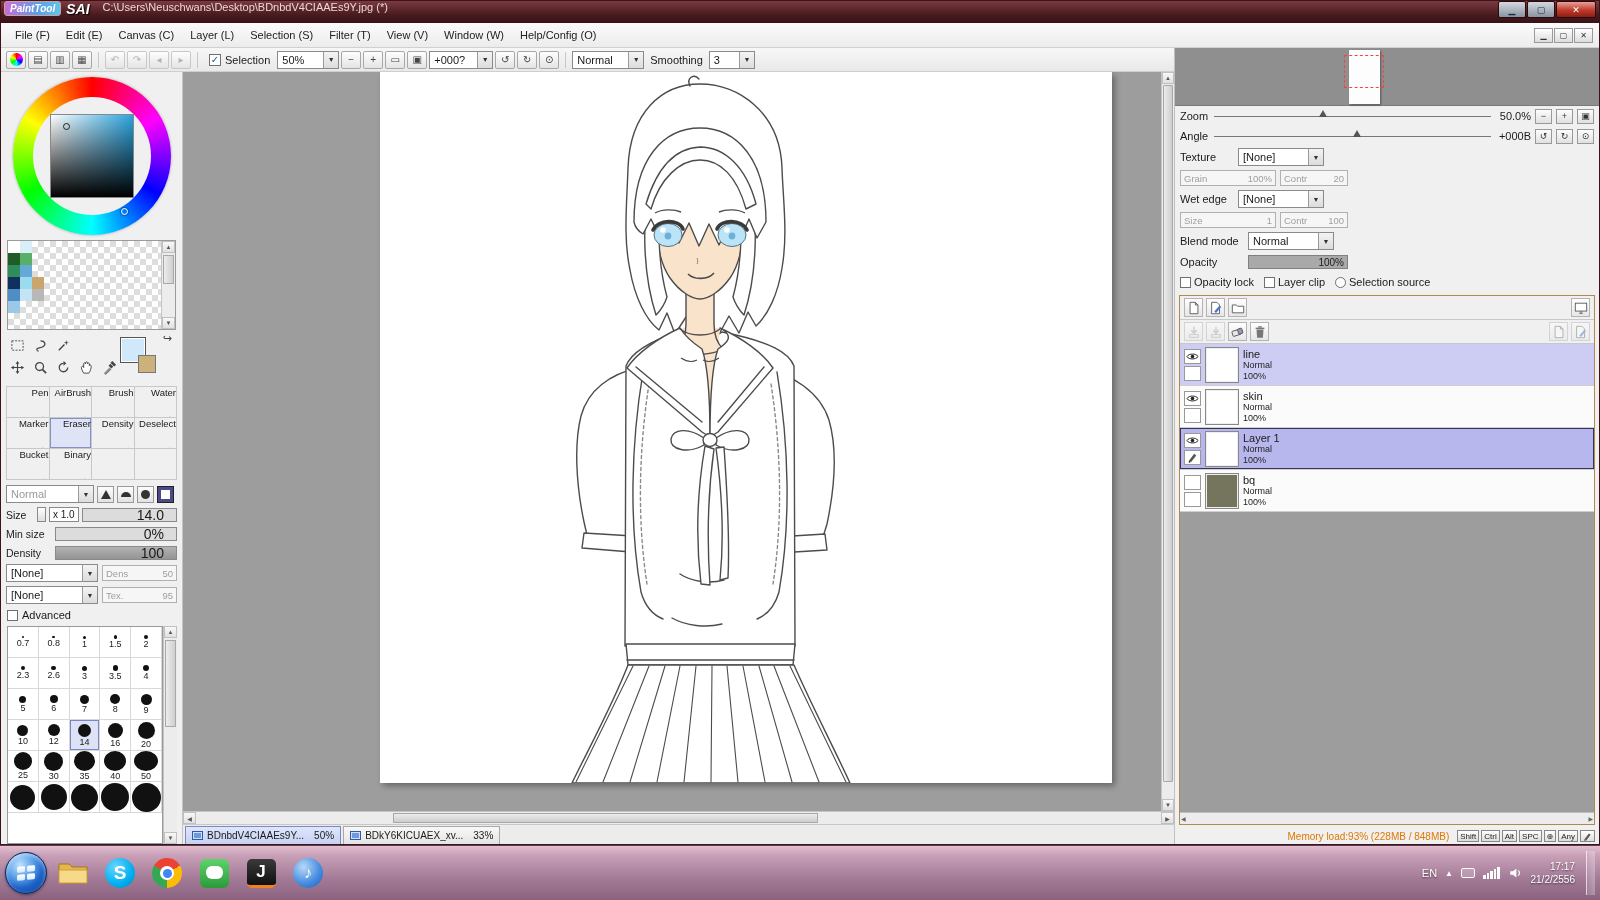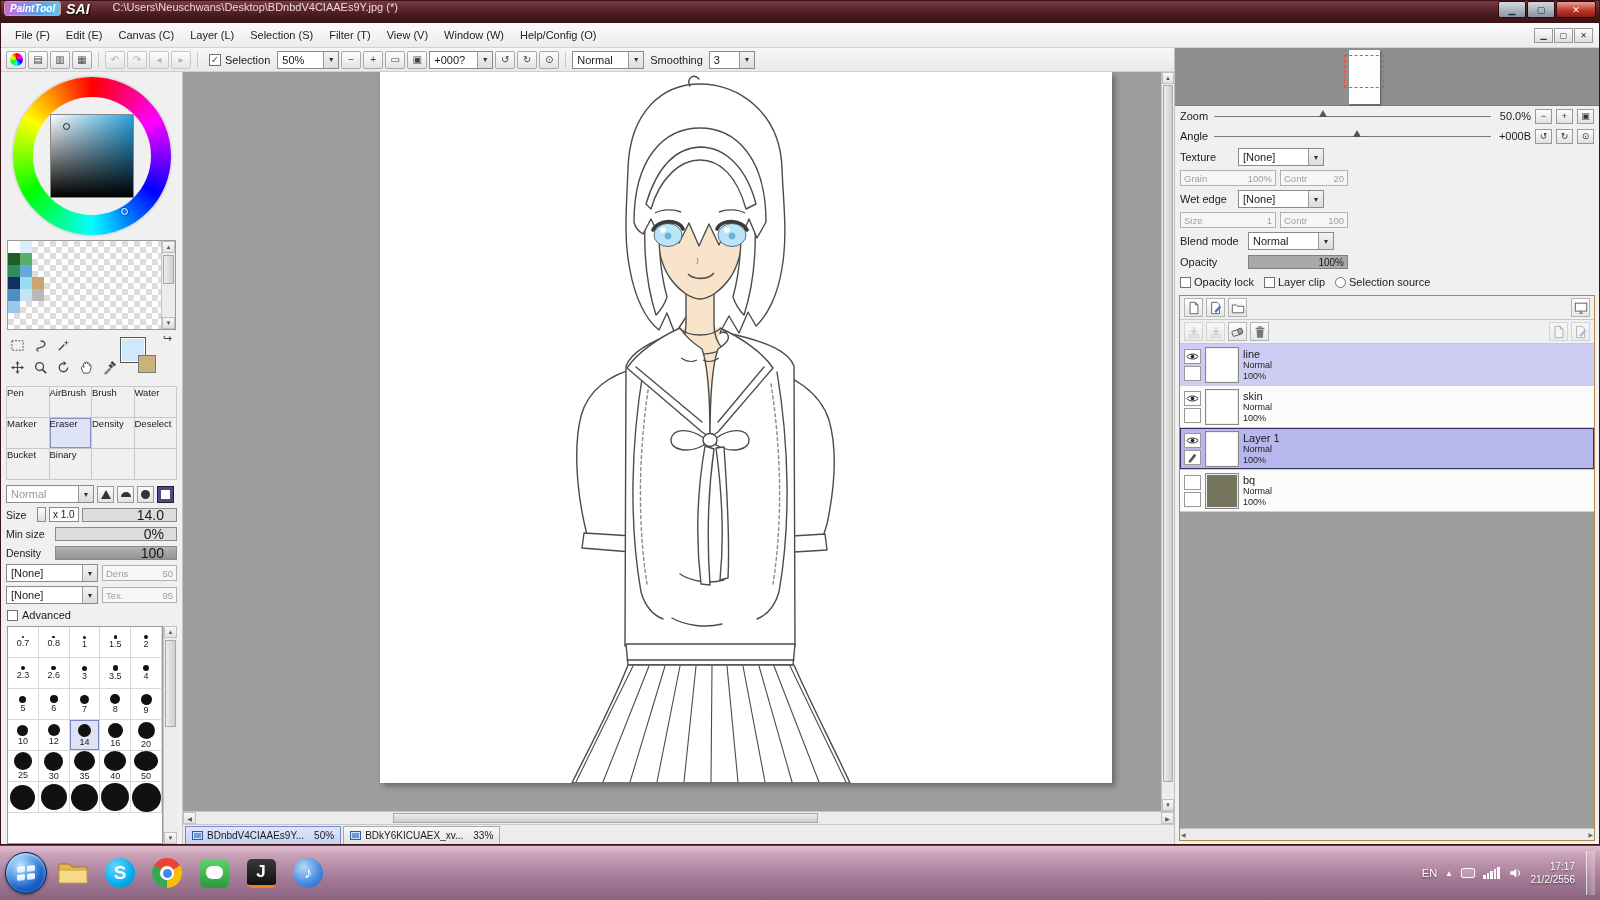"C:\Users\Neuschwans\Desktop\BDnbdV4CIAAE" .title-text { margin-left: 18px -> 8px }
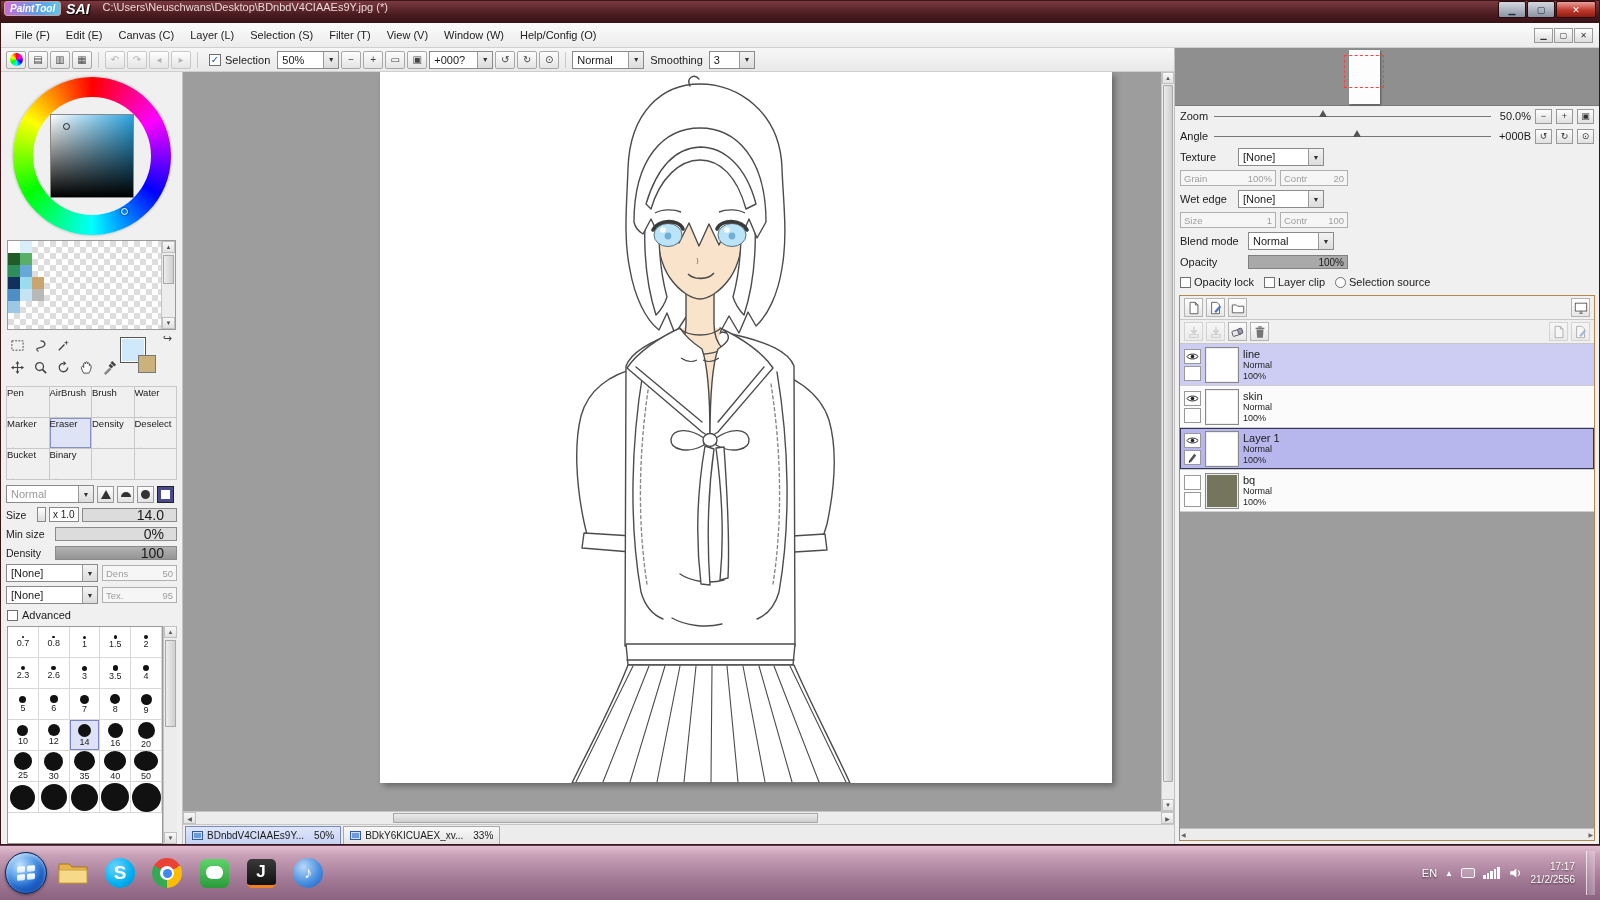"Pen" .tg-cell { align-items: flex-start -> flex-end }
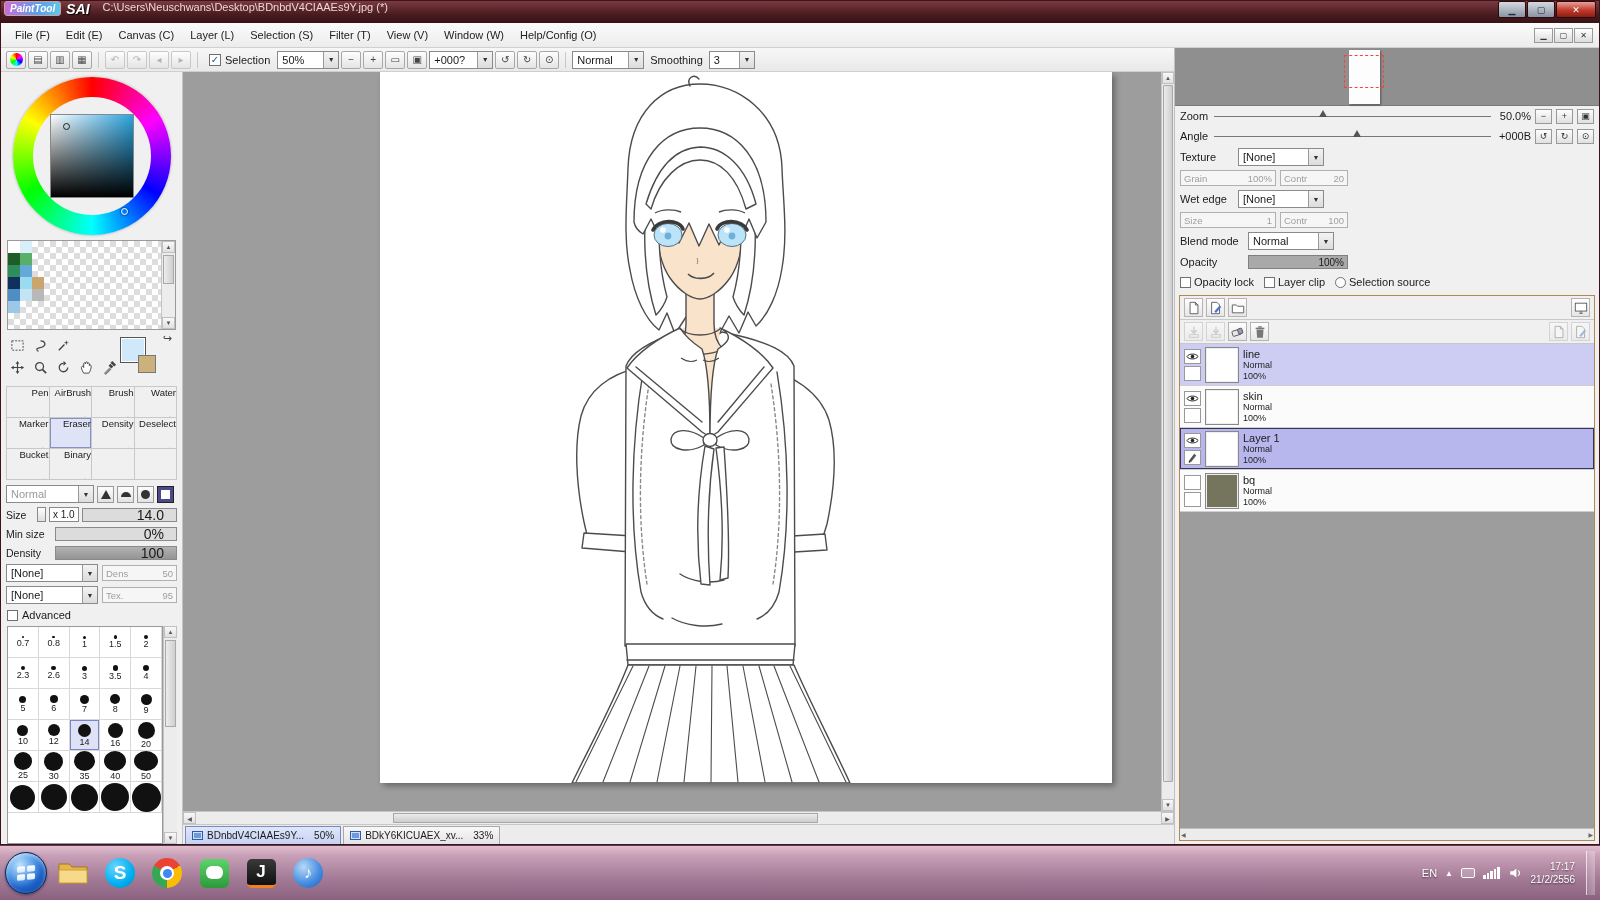"Memory load:93% (228MB / 848MB)" div.rstatus { html: none -> <div> <span>Memory load:93% (228MB / 848MB)</span> <span>Shift</span> <span>Ctrl</span> <span>Alt</span> <span>SPC</span> <span>⊕</span> <span>Any</span> <span> <svg> <use></use> </svg> </span> </div> }
